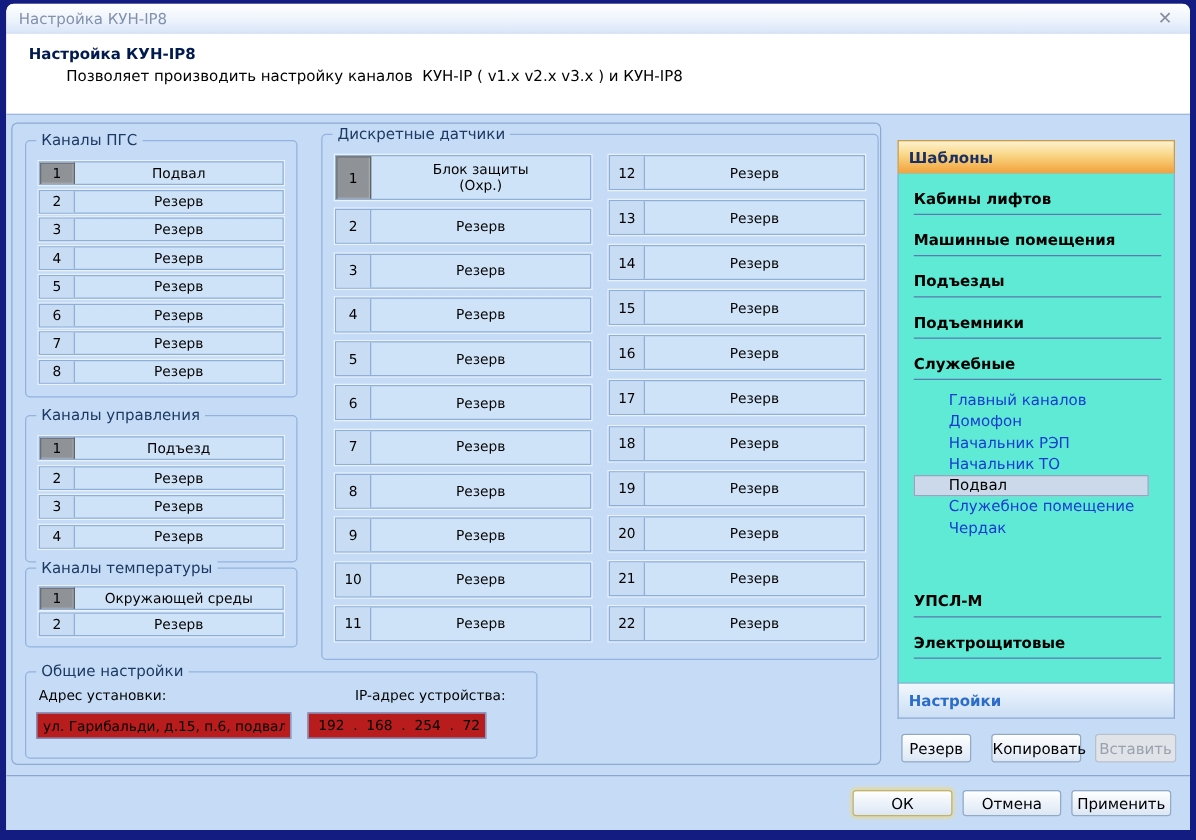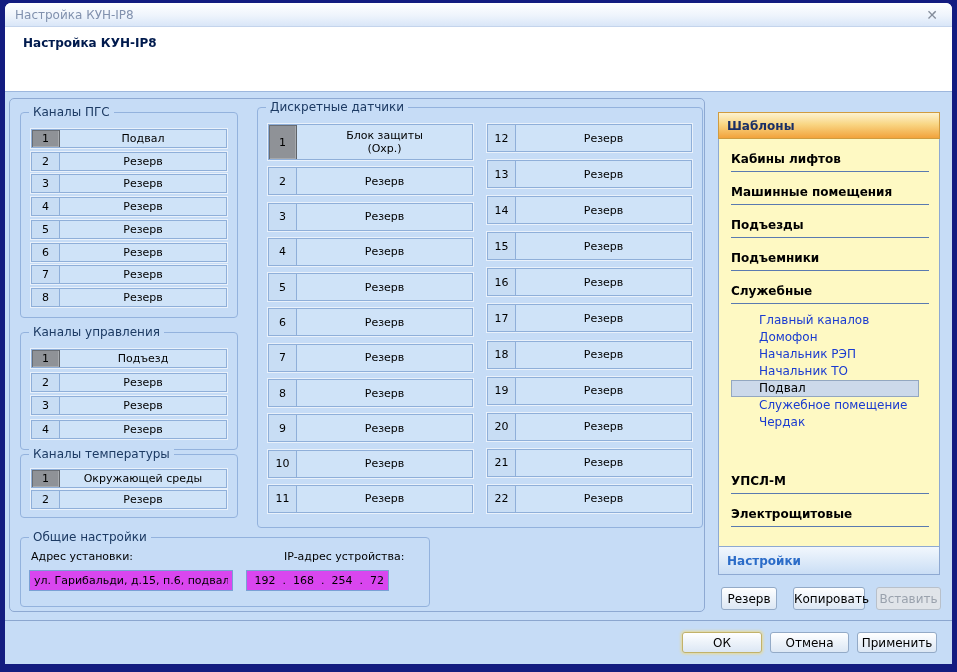"Позволяет производить настройку каналов" div.header-sub { html: none -> <div>Позволяет производить настройку каналов КУН-IP ( v1.x v2.x v3.x ) и КУН-IP8</div> }
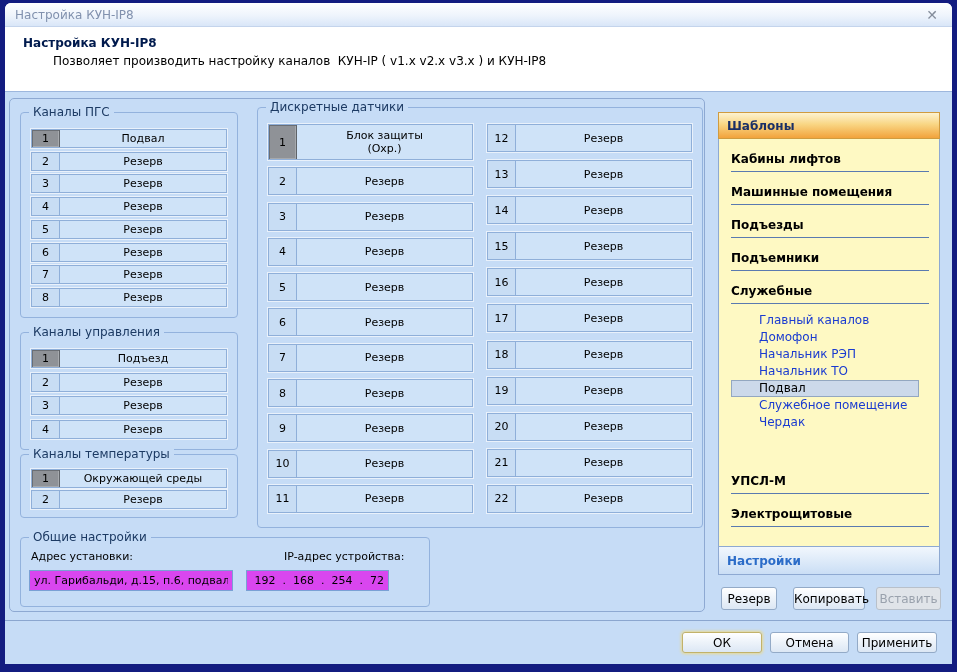"Кабины лифтов" .tpl-list { background: #fef9c3 -> #5eead4 }
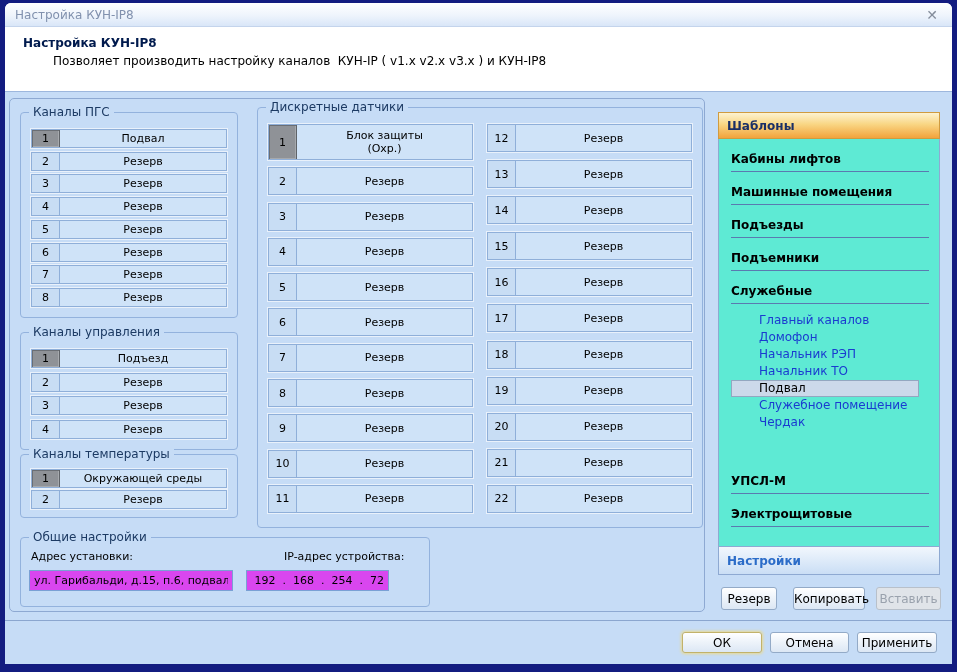"ул. Гарибальди, д.15, п.6, подвал" .fld-input { background: #d946ef -> #b91c1c }
